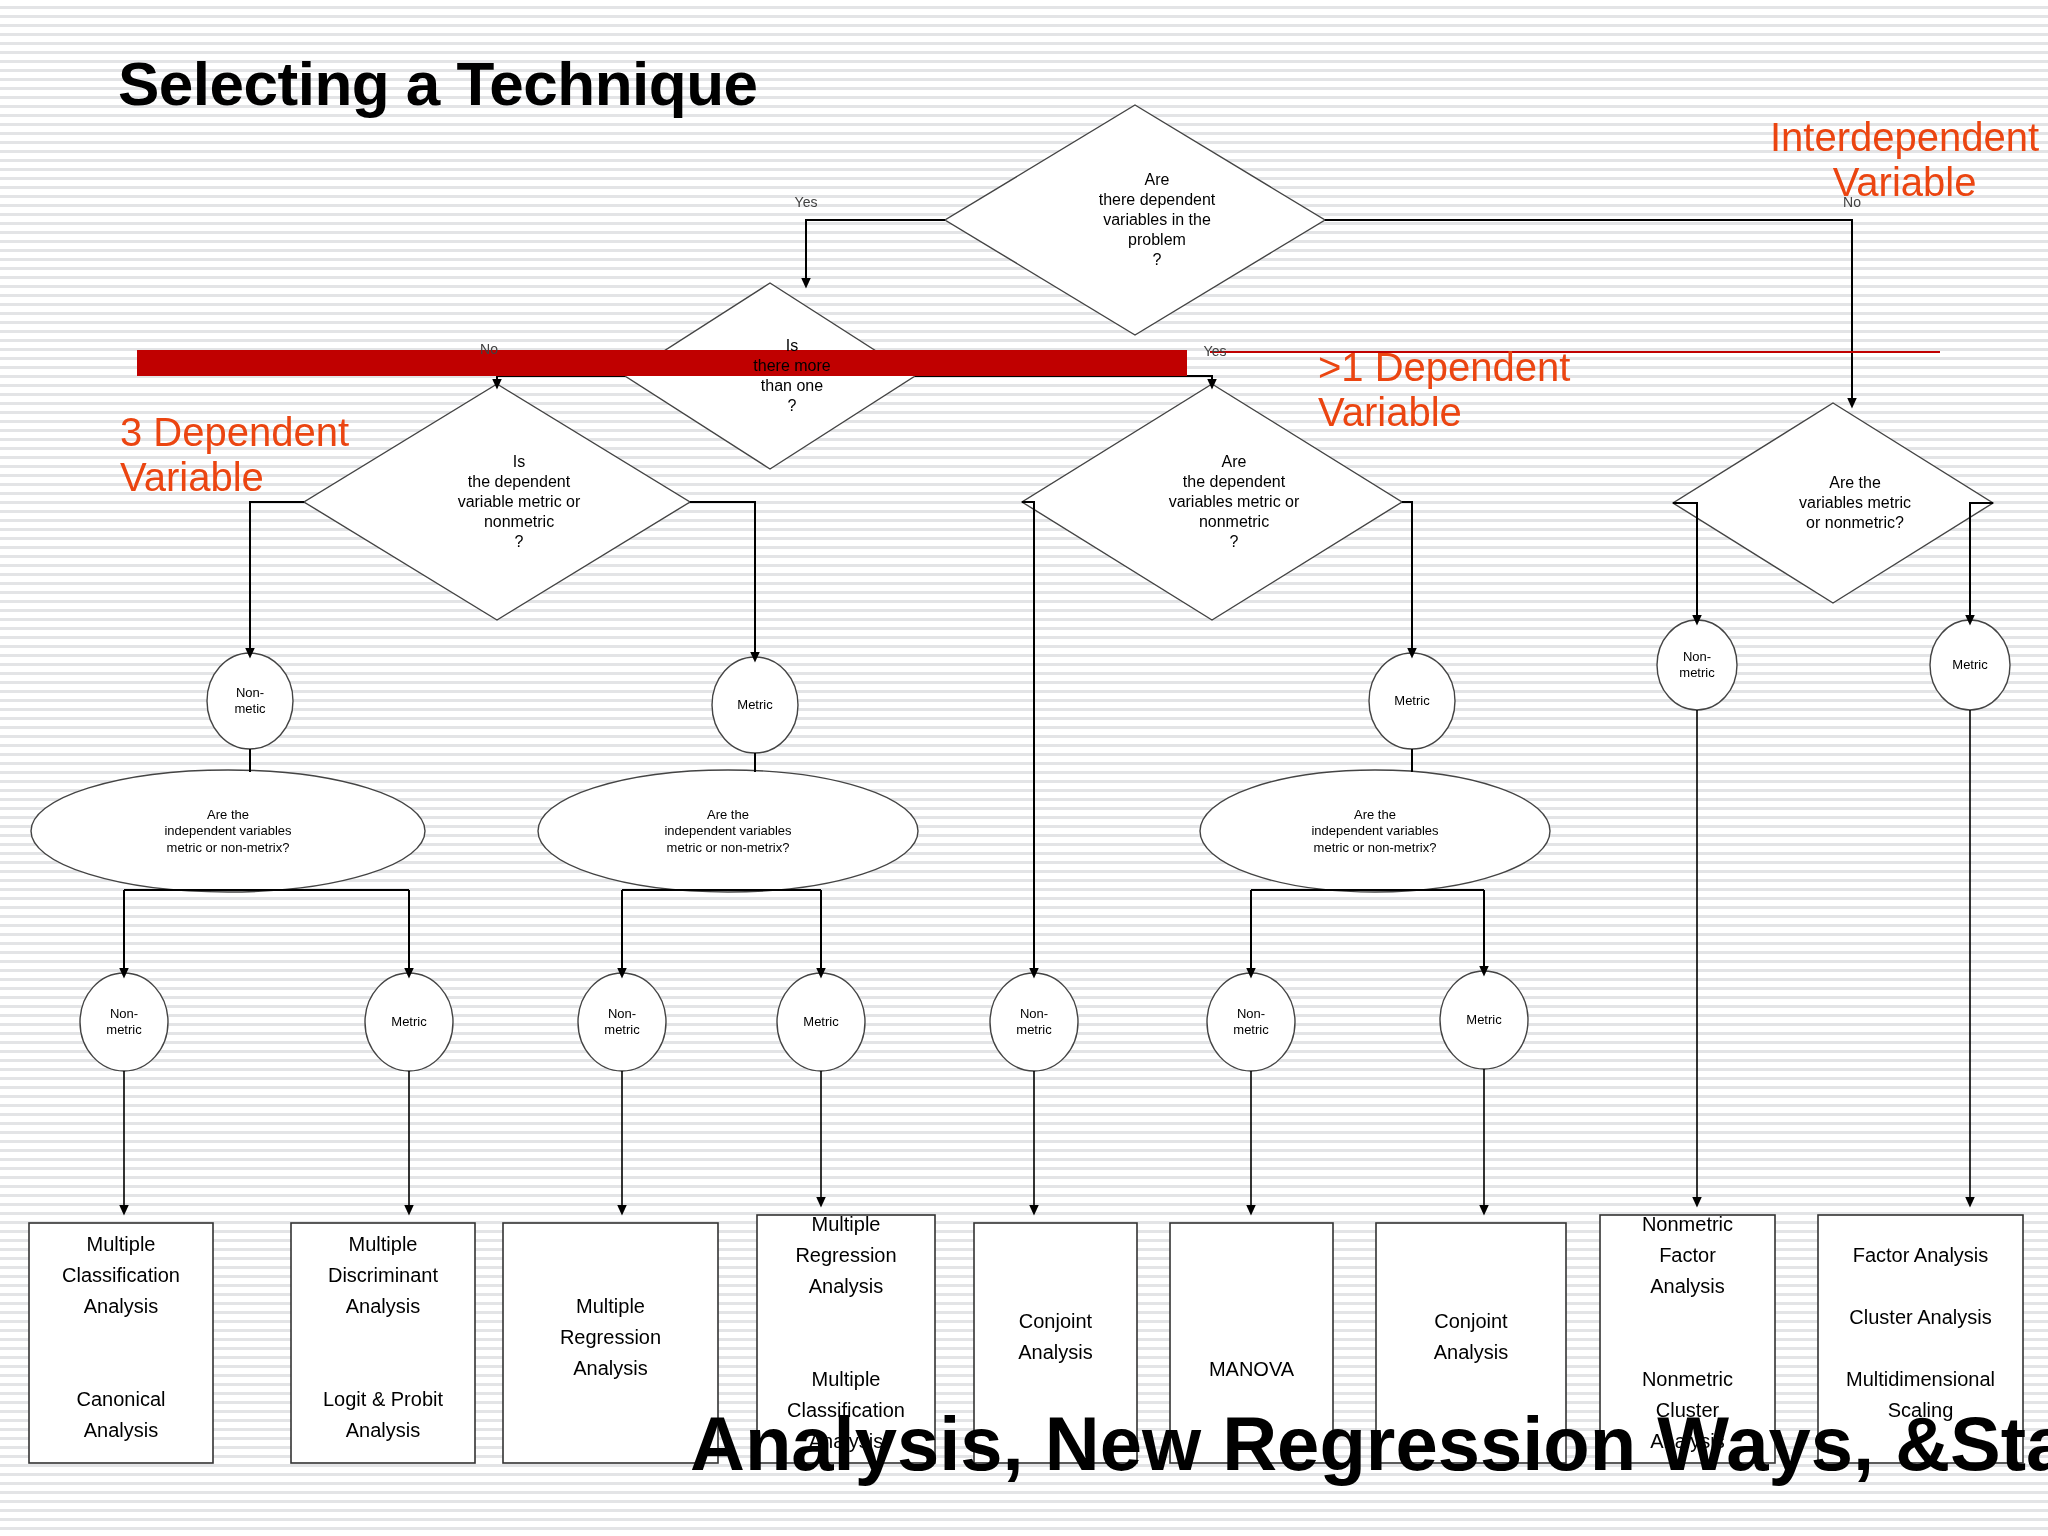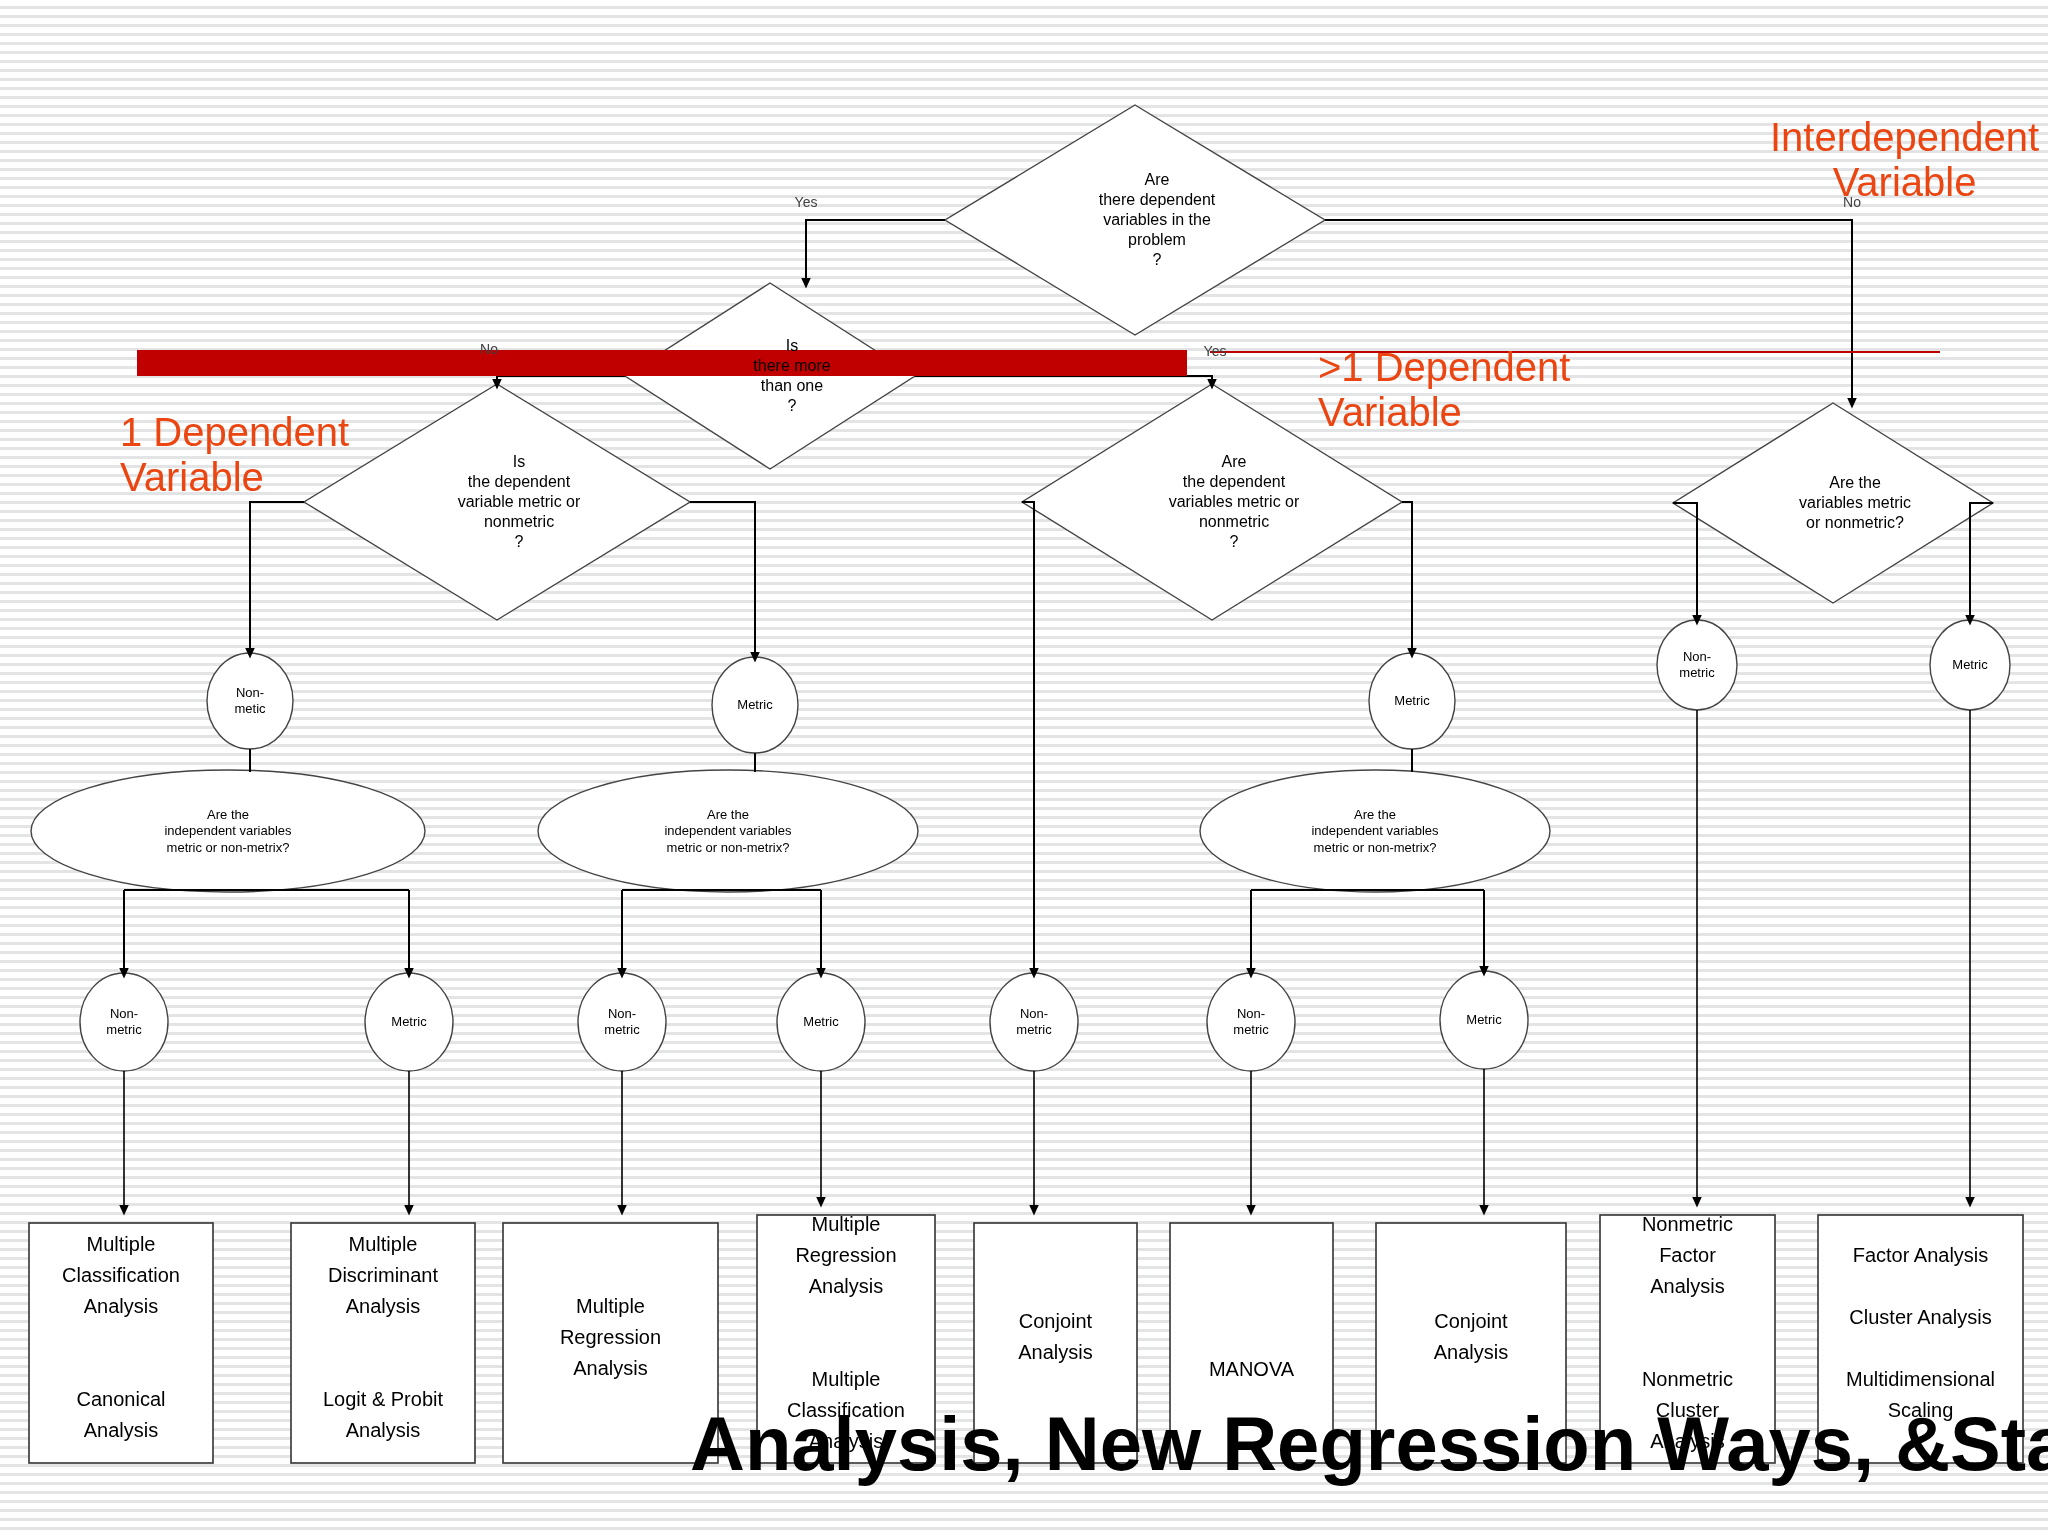"Selecting a Technique" div.title { html: none -> <div>Selecting a Technique</div> }
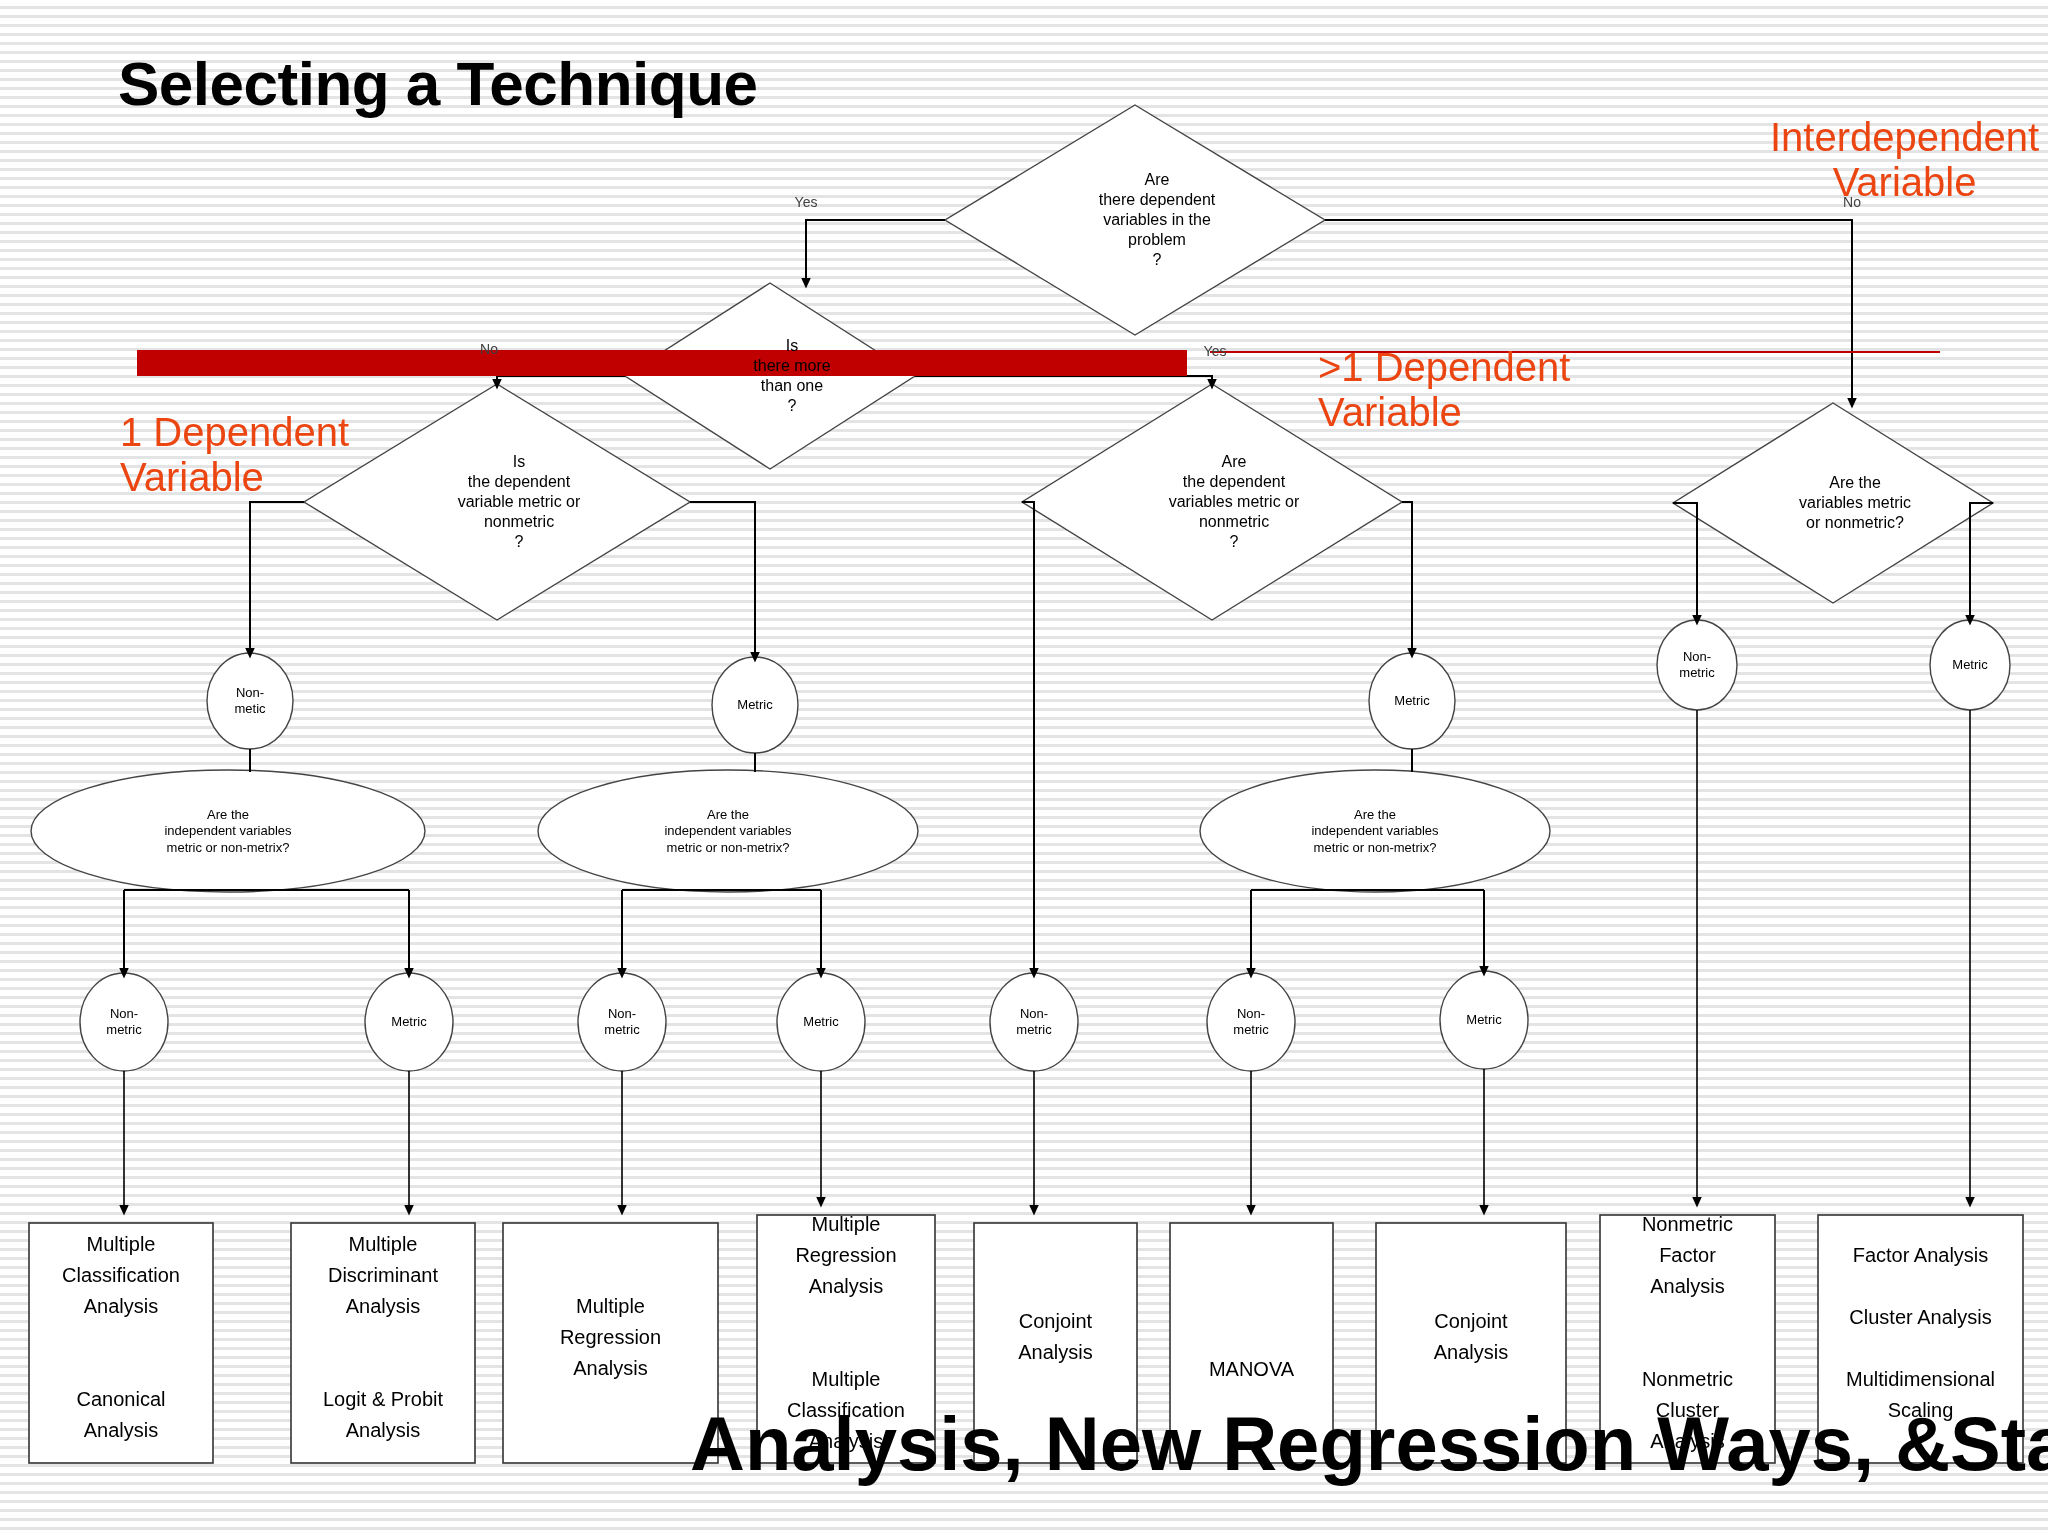"1 Dependent" div.ann { text: 1 -> 3 }
